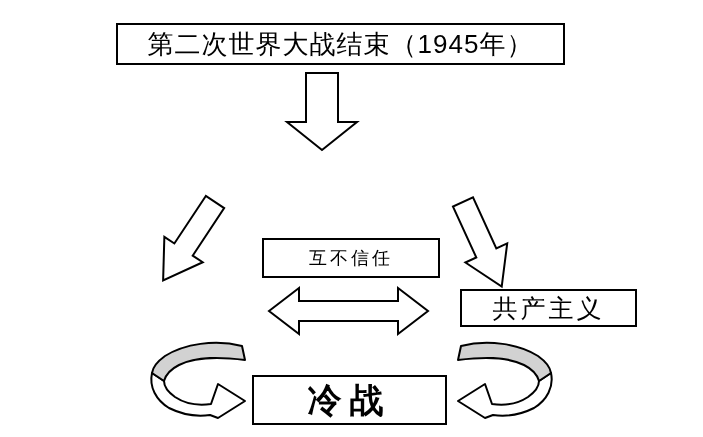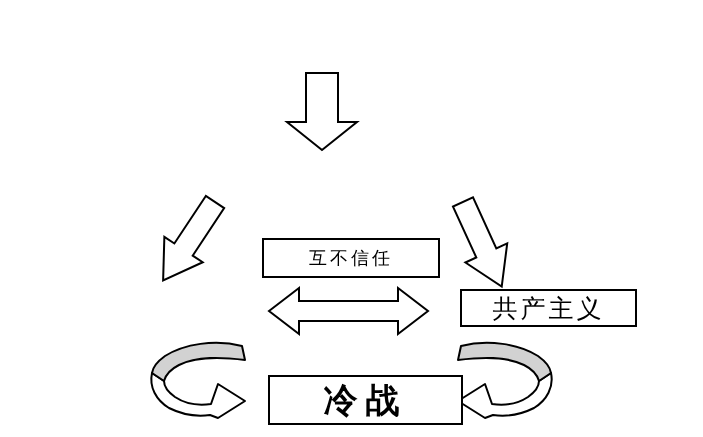"第二次世界大战结束（1945年）" div.node { html: none -> <div> <span>第二次世界大战结束（1945年）</span> </div> }
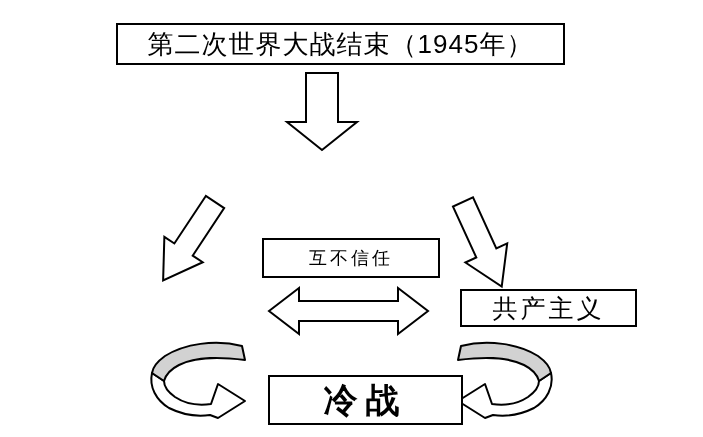"冷战" .node-coldwar { margin-left: 16px -> none }
